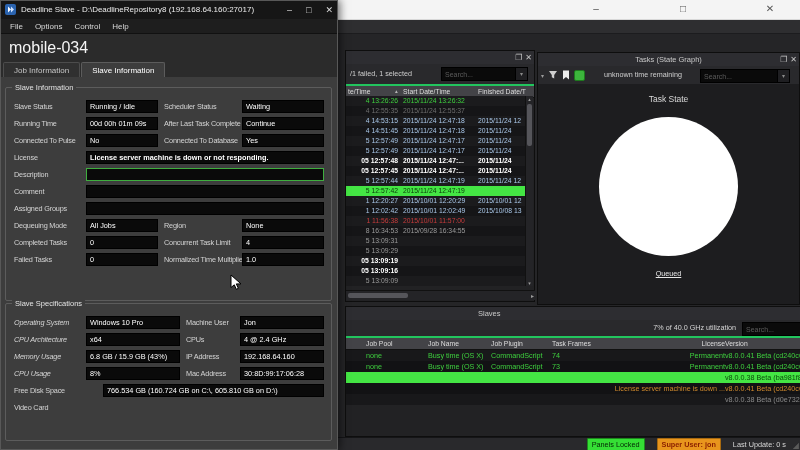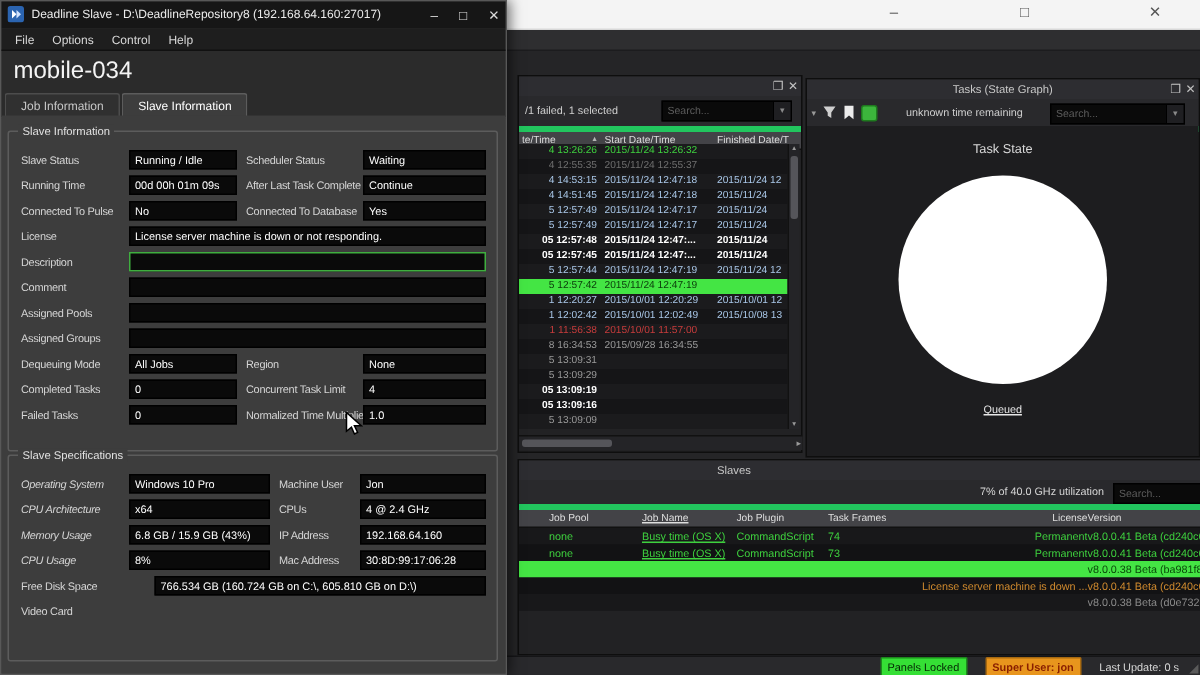"/1 failed, 1 selected" .ptoolbar { border-bottom: 4px solid #22c55e -> 2px solid #22c55e }
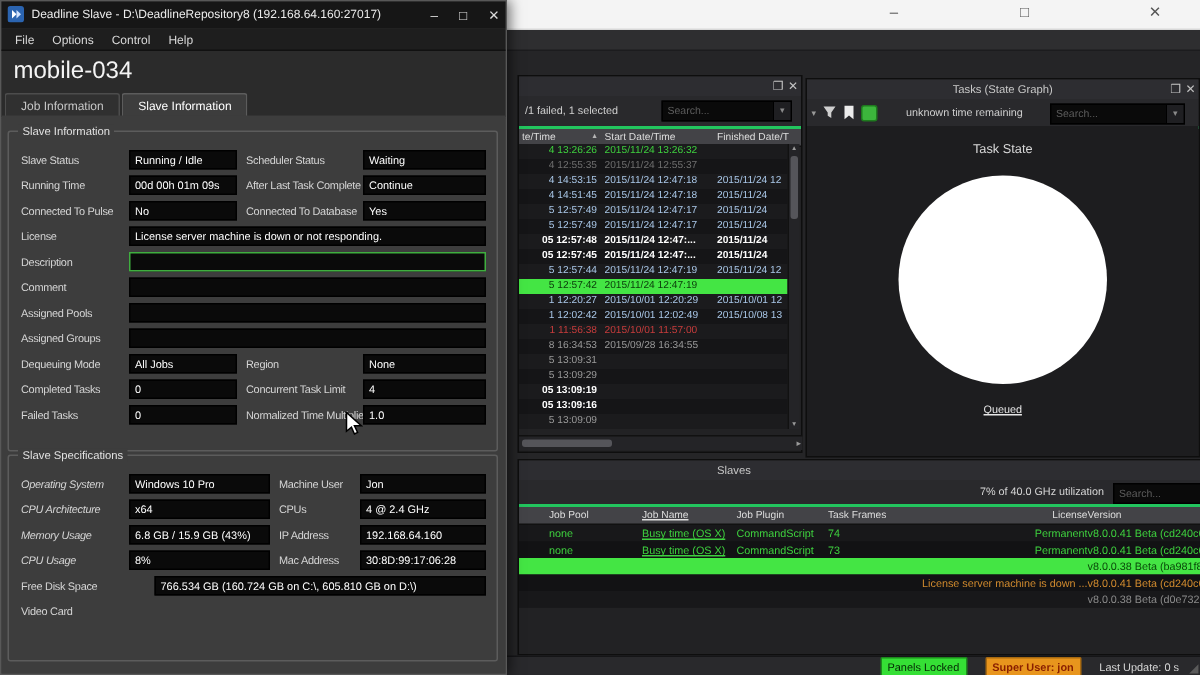"License server machine is down or" .info .bf { font-weight: none -> bold }
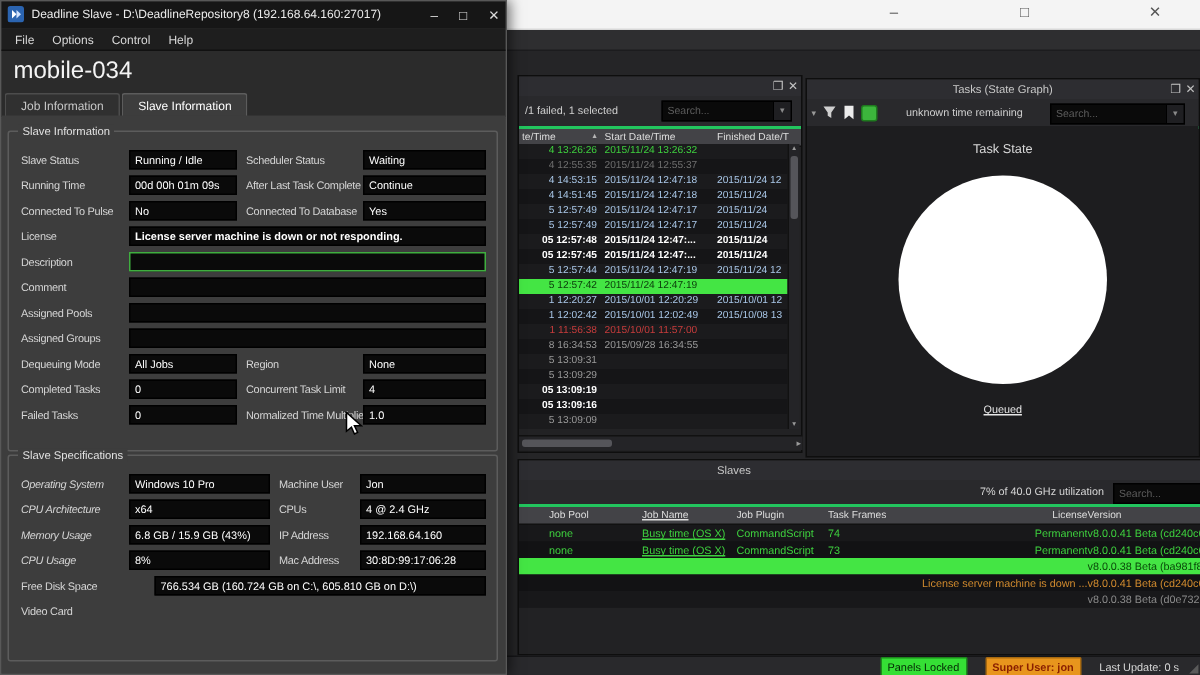"Assigned Pools" div.frow { html: <div> <span>Assigned Pools</span> <span></span> </div> -> none }
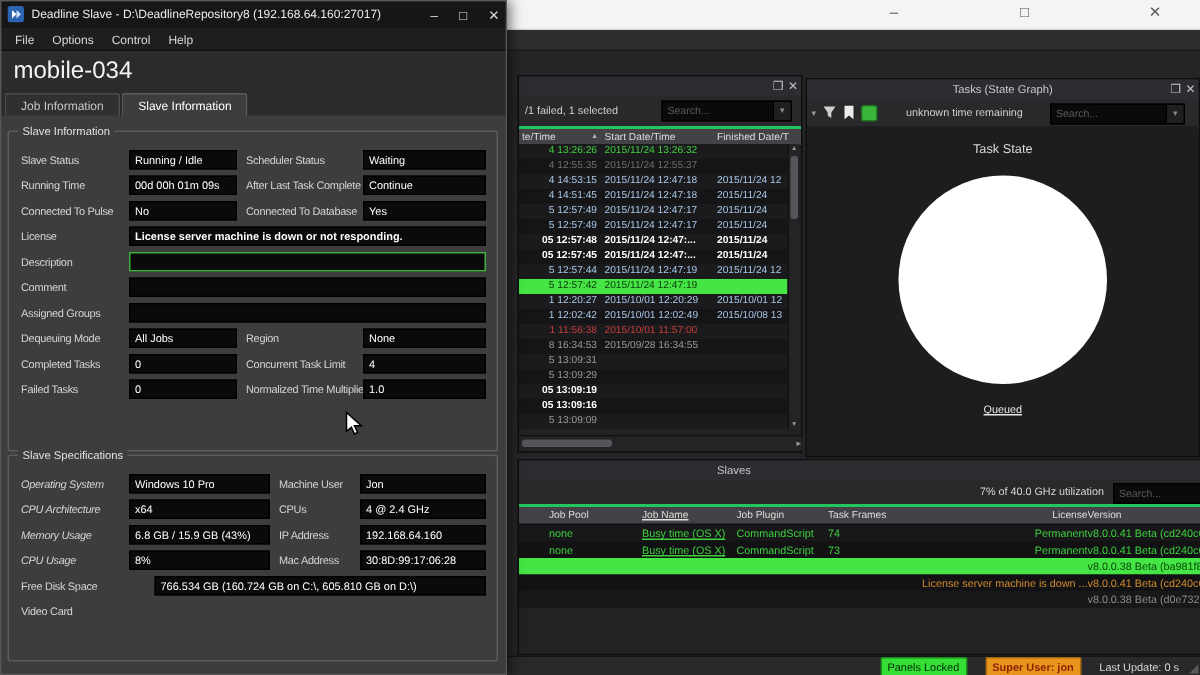"Busy time (OS X)" .scName { text-decoration: underline -> none }
